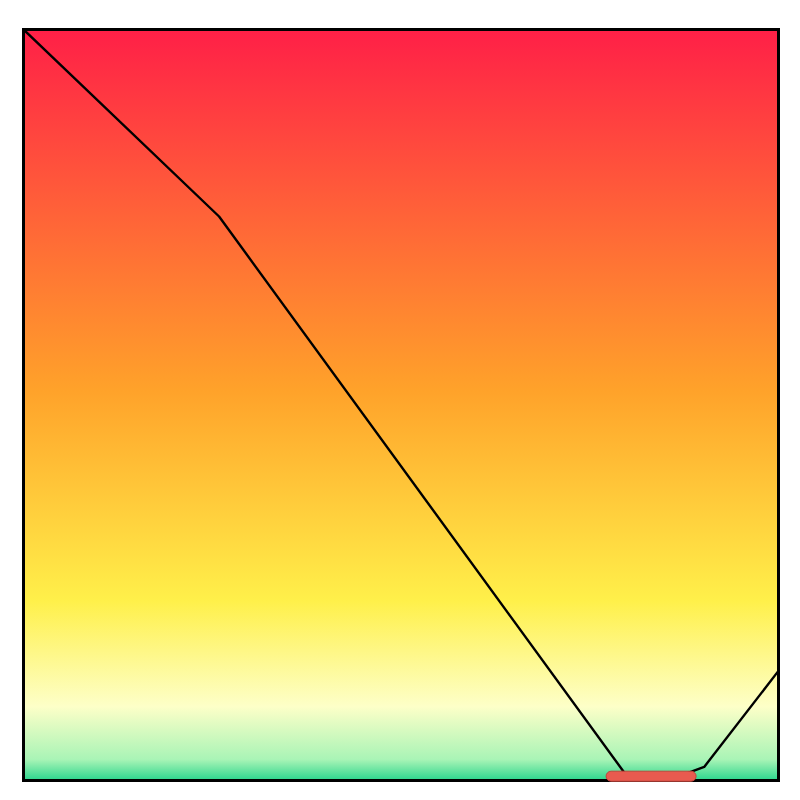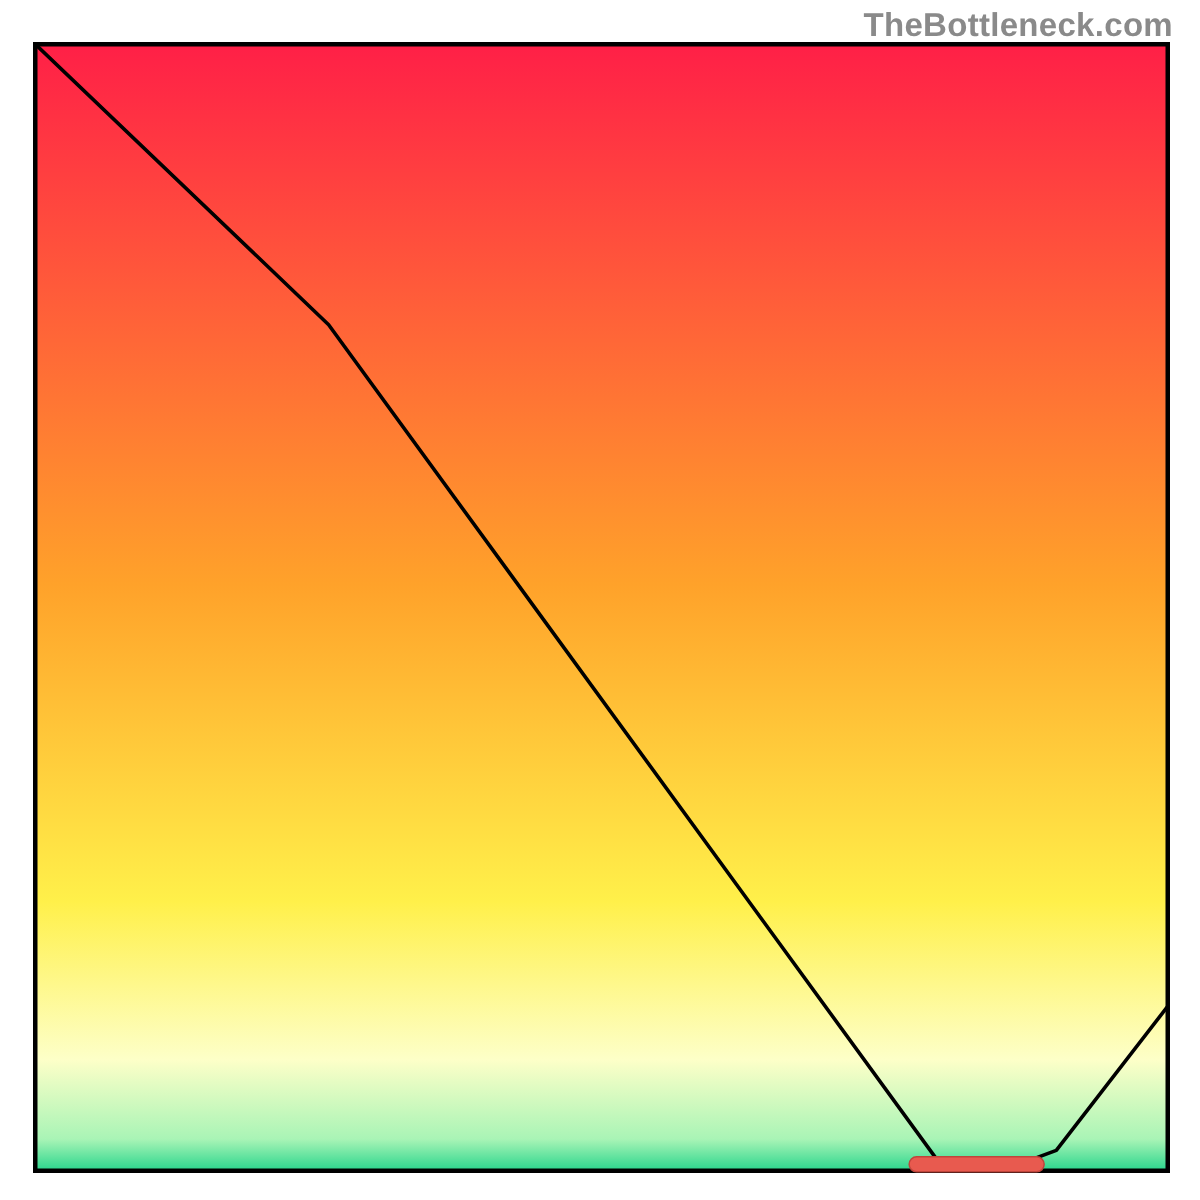"TheBottleneck.com" div.attribution { html: <div>TheBottleneck.com</div> -> none }
